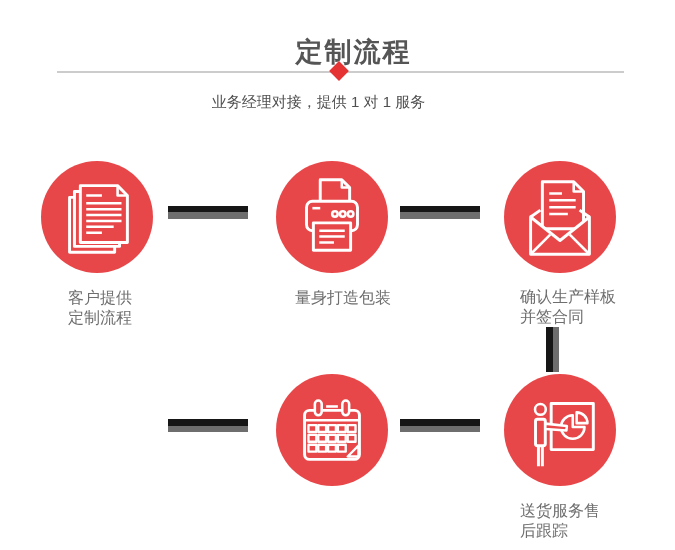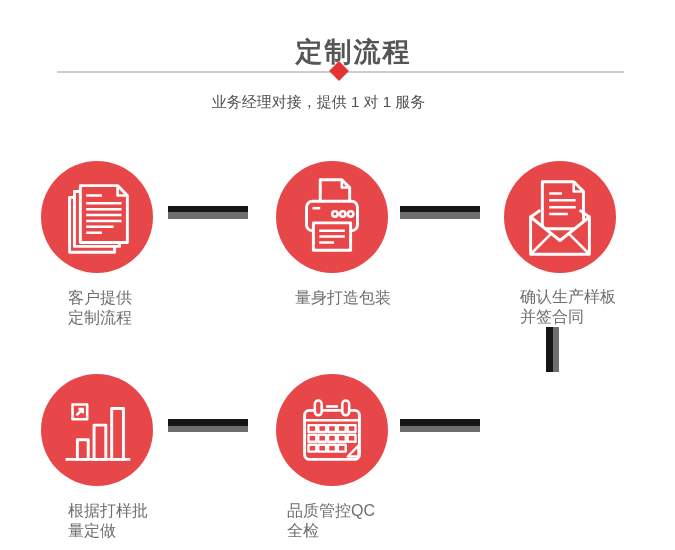"根据打样批" div.step { html: <div> <div> <svg> <path></path> <rect></rect> <rect></rect> <rect></rect> <rect></rect> <path></path> </svg> </div> <div> <div>根据打样批</div> <div>量定做</div> </div> </div> -> none }
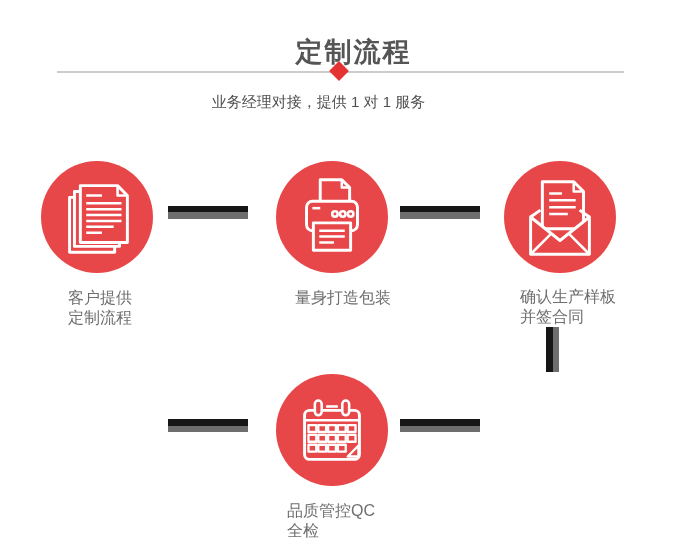"品质管控QC" div.label { html: <div> <div>品质管控QC</div> <div>全检</div> </div> -> none }
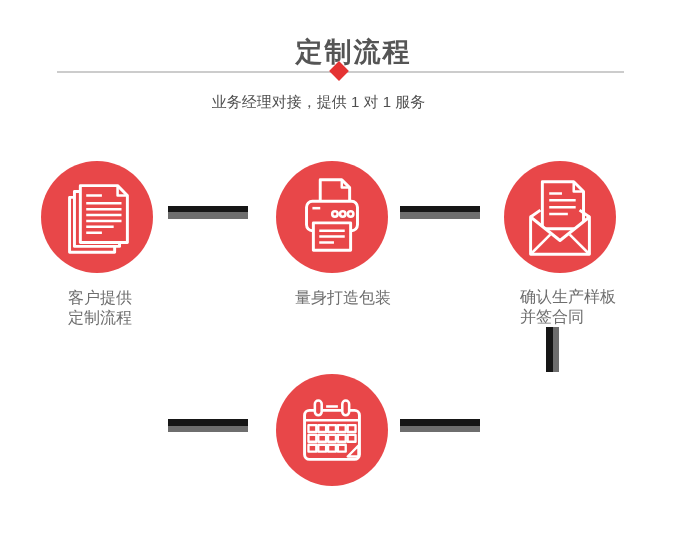"送货服务售" div.step { html: none -> <div> <div> <svg> <rect></rect> <path></path> <path></path> <circle></circle> <rect></rect> <path></path> <path></path> </svg> </div> <div> <div>送货服务售</div> <div>后跟踪</div> </div> </div> }
